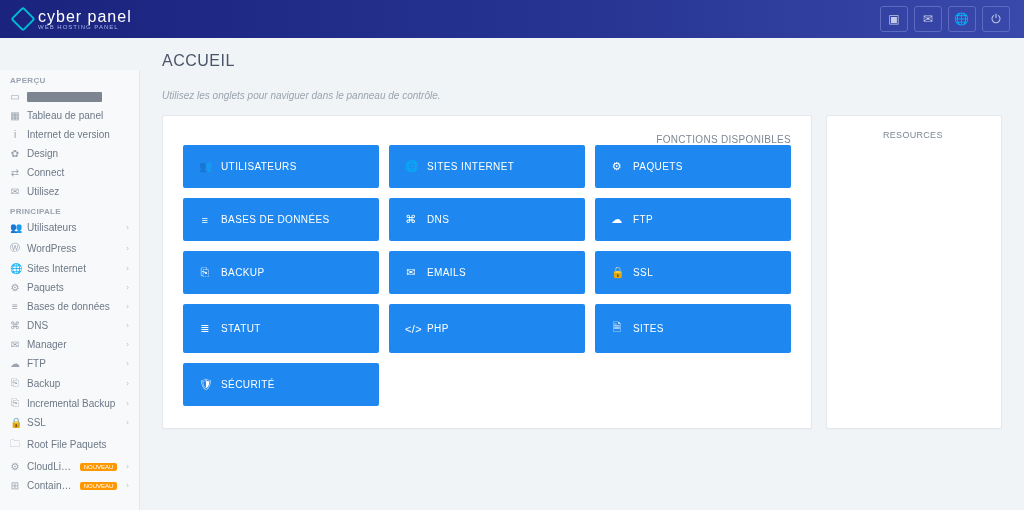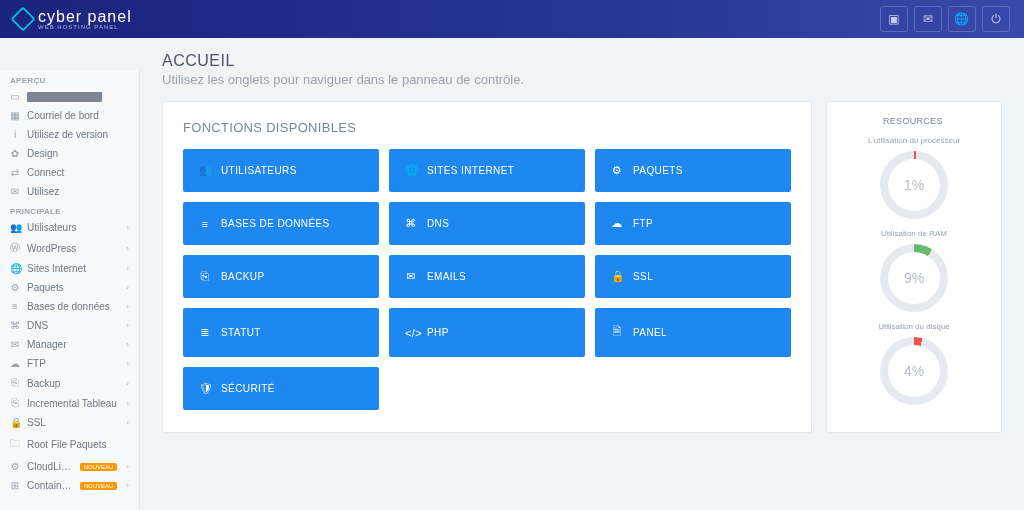"Utilisez les onglets pour naviguer" .page-sub { font-size: 13px -> 10px; font-style: none -> italic; margin-top: 2px -> 20px }
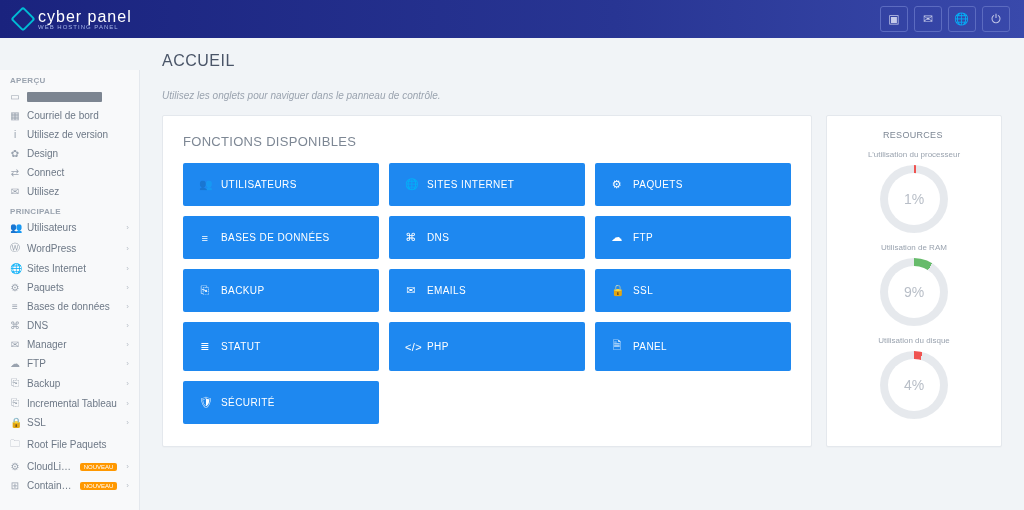"Courriel de bord" span.side-label { text: Courriel de bord -> Tableau de panel }
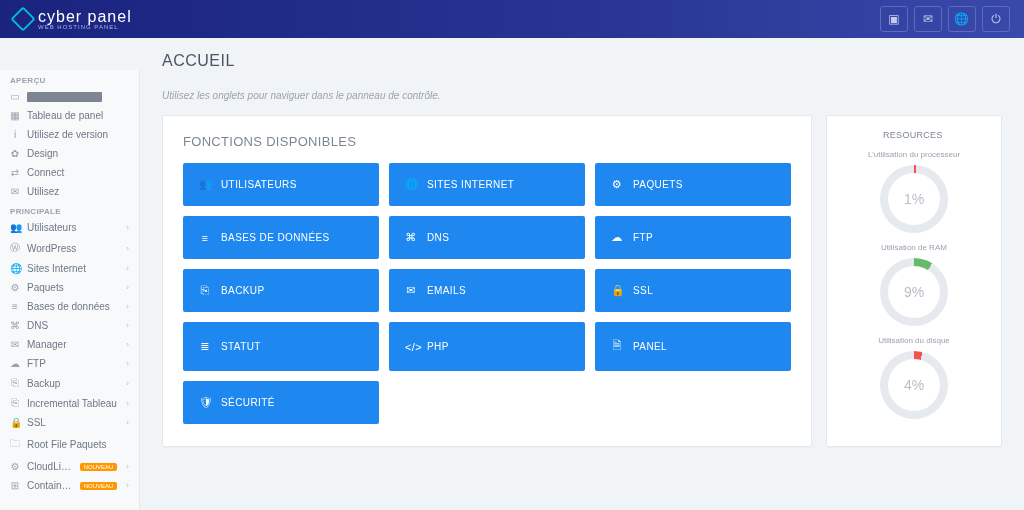"Utilisez de version" span.side-label { text: Utilisez -> Internet }
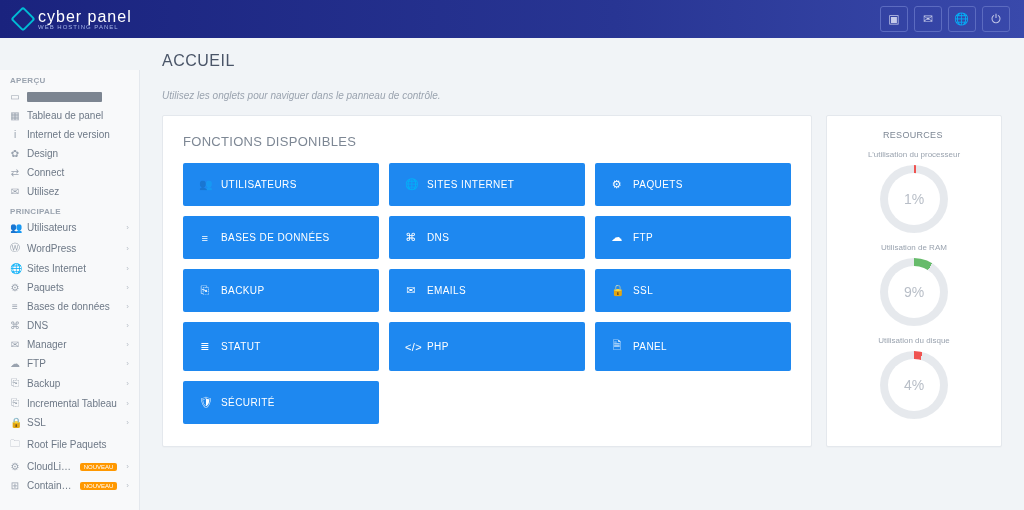"FONCTIONS DISPONIBLES" .func-heading { font-size: 13px -> 10px; margin-bottom: 14px -> none; text-align: none -> right }
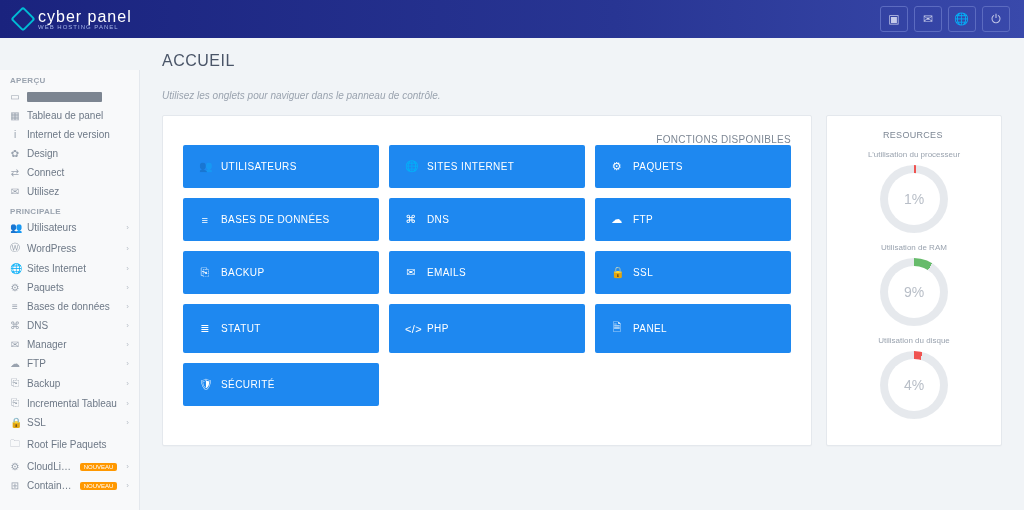"L'utilisation du processeur" div { html: <div> <div> <div>L'utilisation du processeur</div> <div> <div>1%</div> </div> </div> <div> <div>Utilisation de RAM</div> <div> <div>9%</div> </div> </div> <div> <div>Utilisation du disque</div> <div> <div>4%</div> </div> </div> </div> -> none }
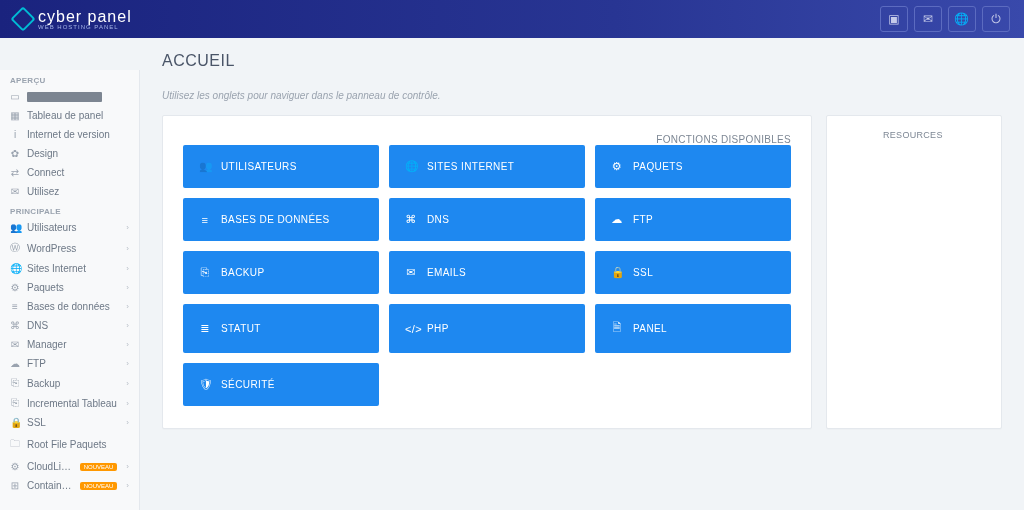"PANEL" span { text: PANEL -> SITES }
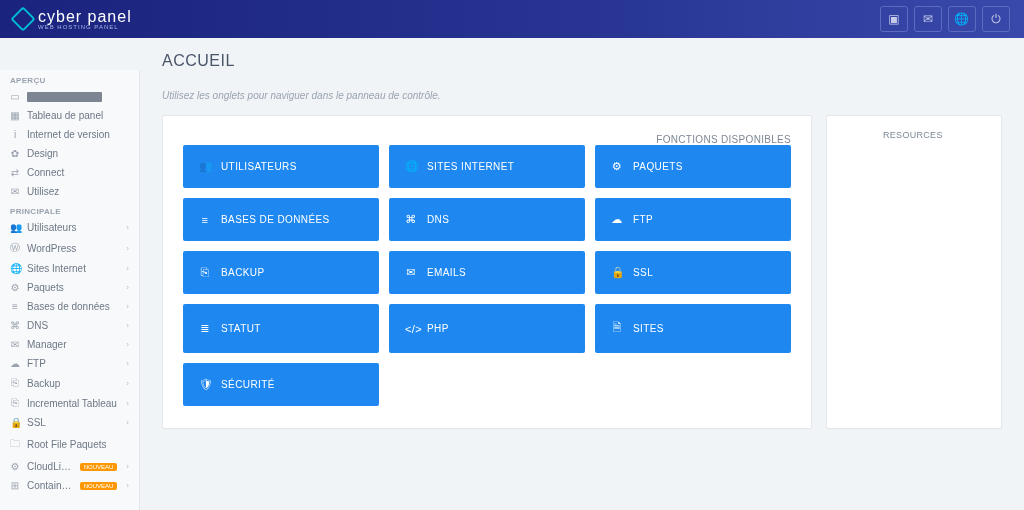"Incremental Tableau" span.side-label { text: Tableau -> Backup }
